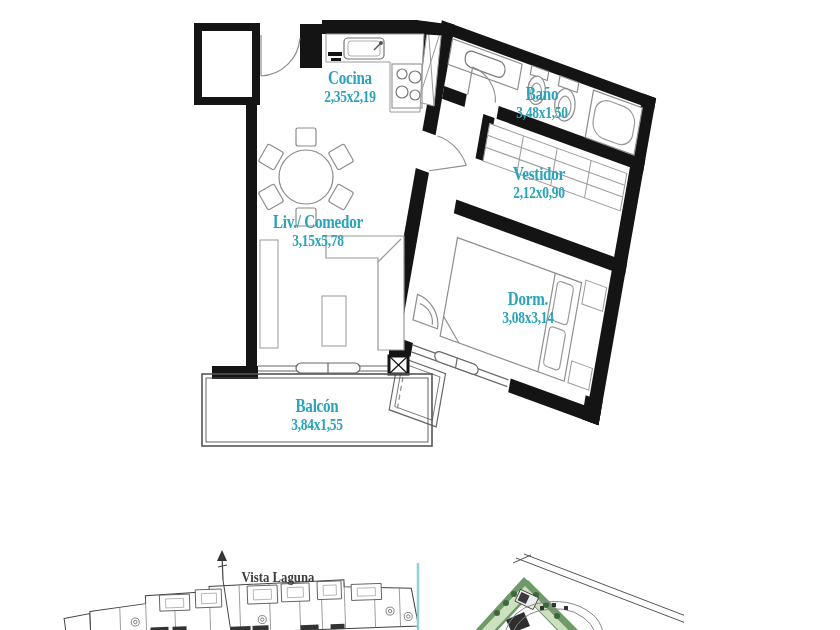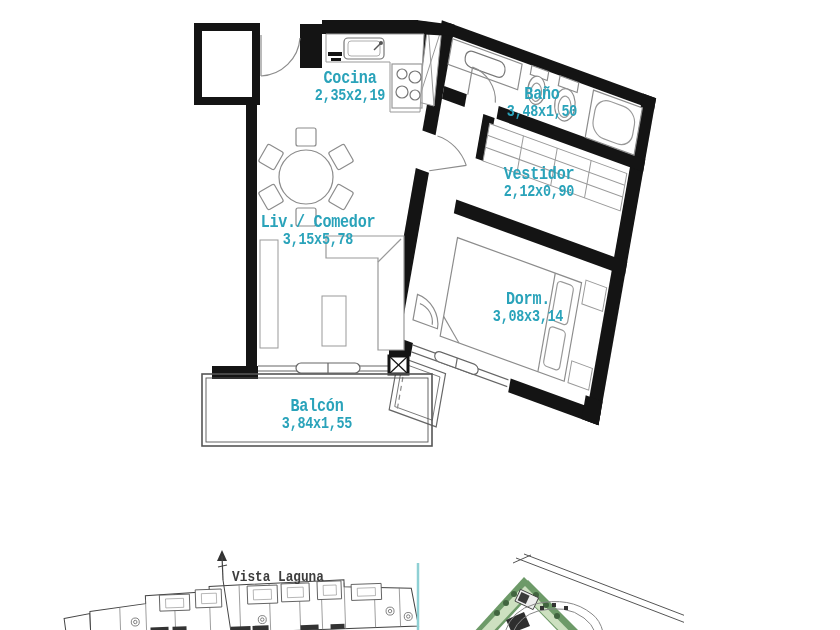"Cocina" .canvas { font-family: Liberation Mono, monospace -> Liberation Serif, serif }
